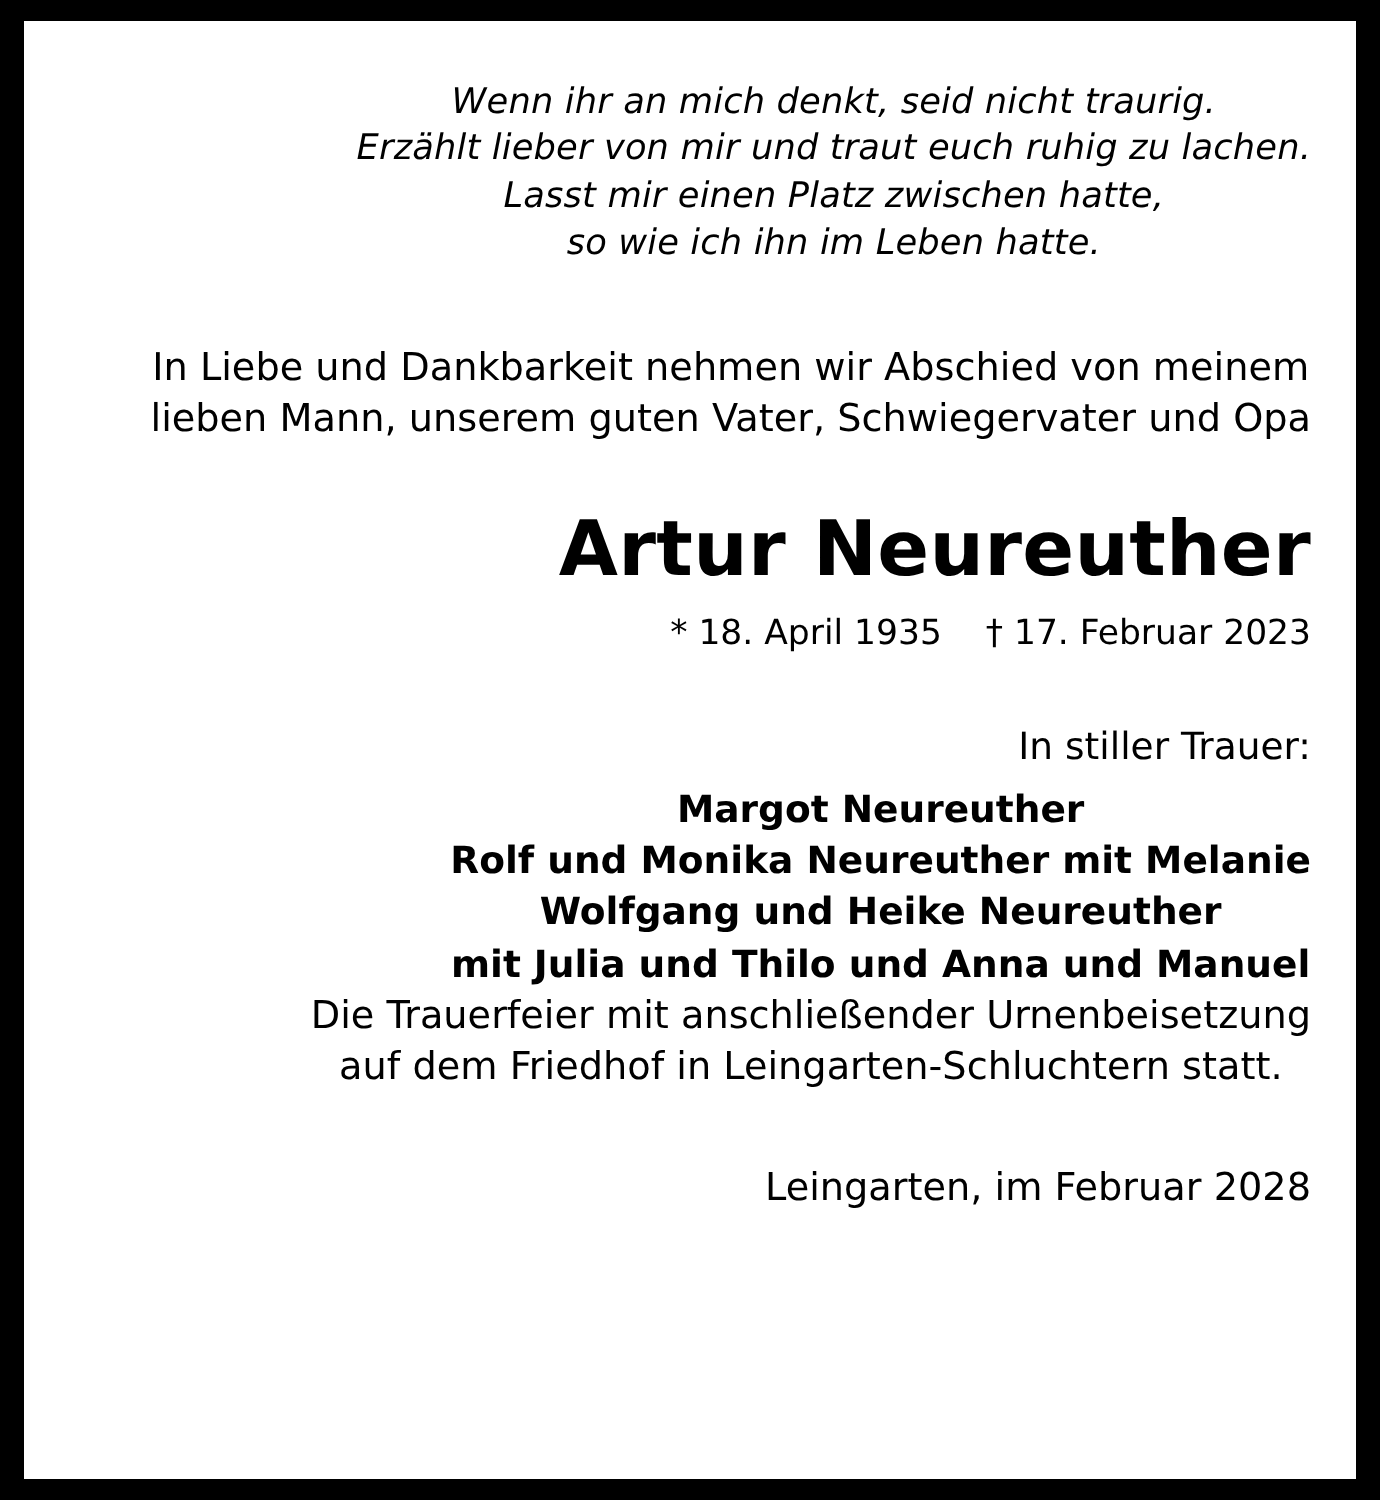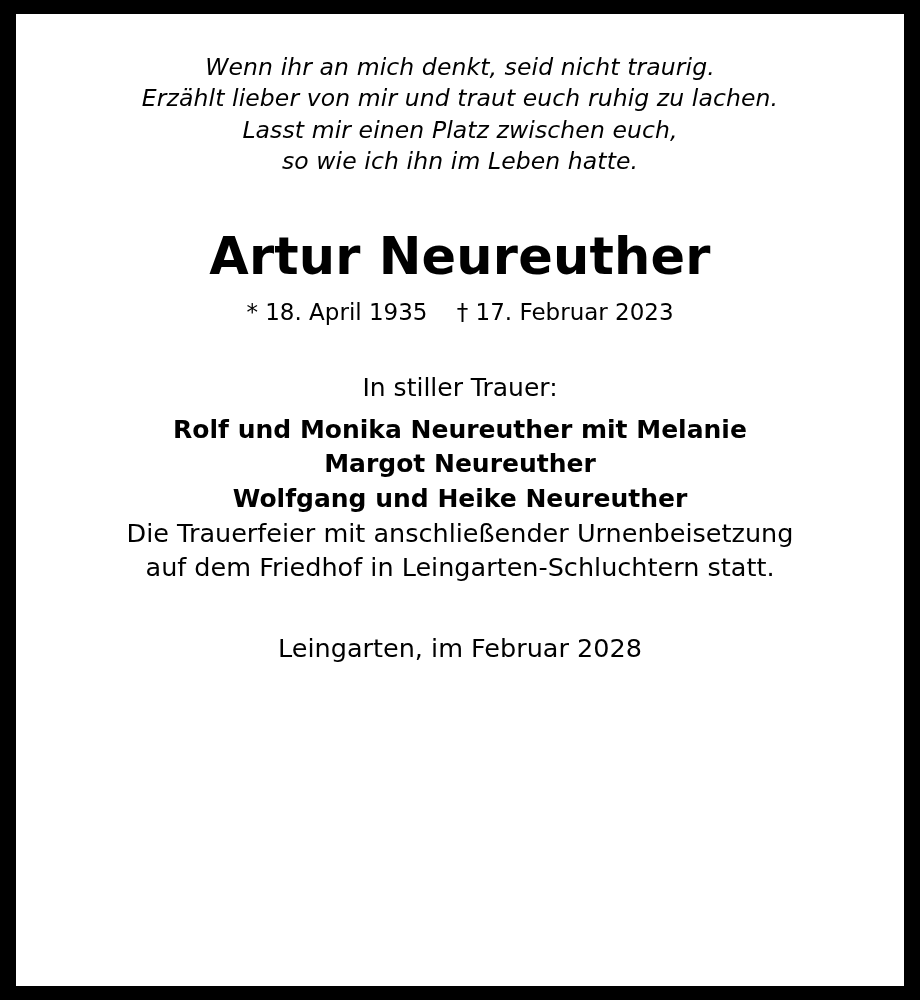"Wenn ihr an mich denkt," .obituary-card { align-items: center -> flex-end }
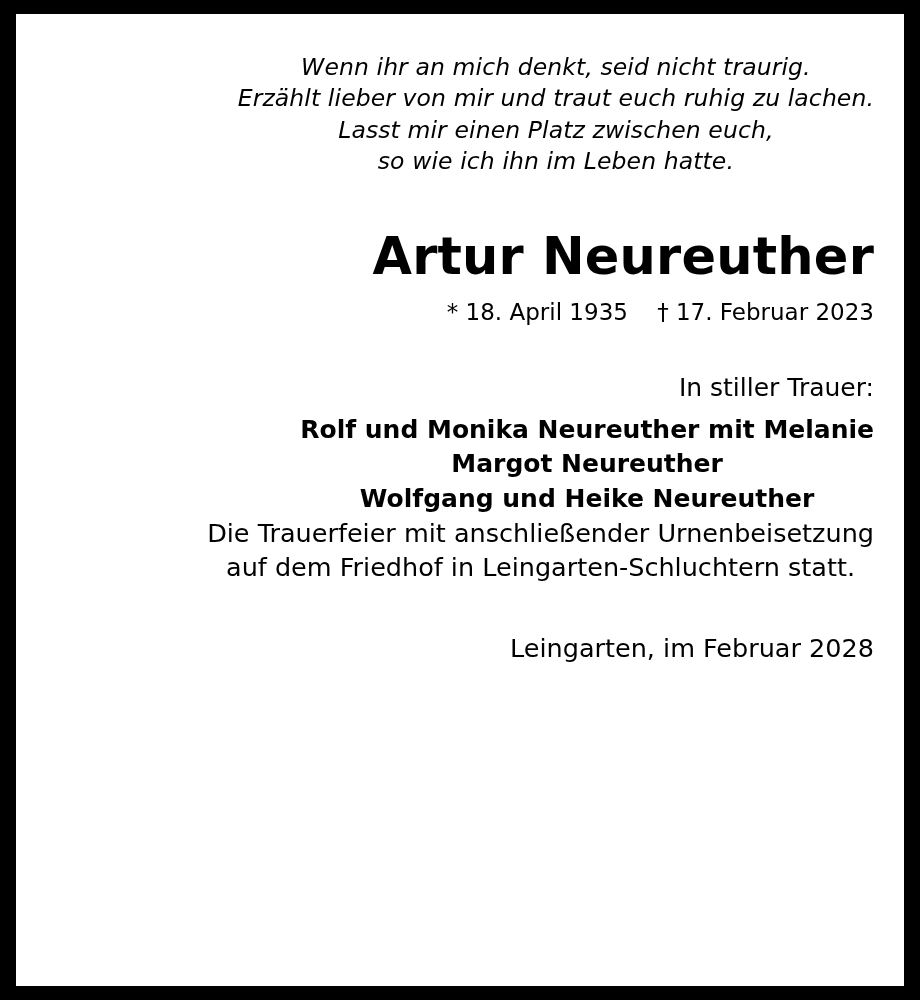"Lasst mir einen Platz zwischen" div { text: euch -> hatte }
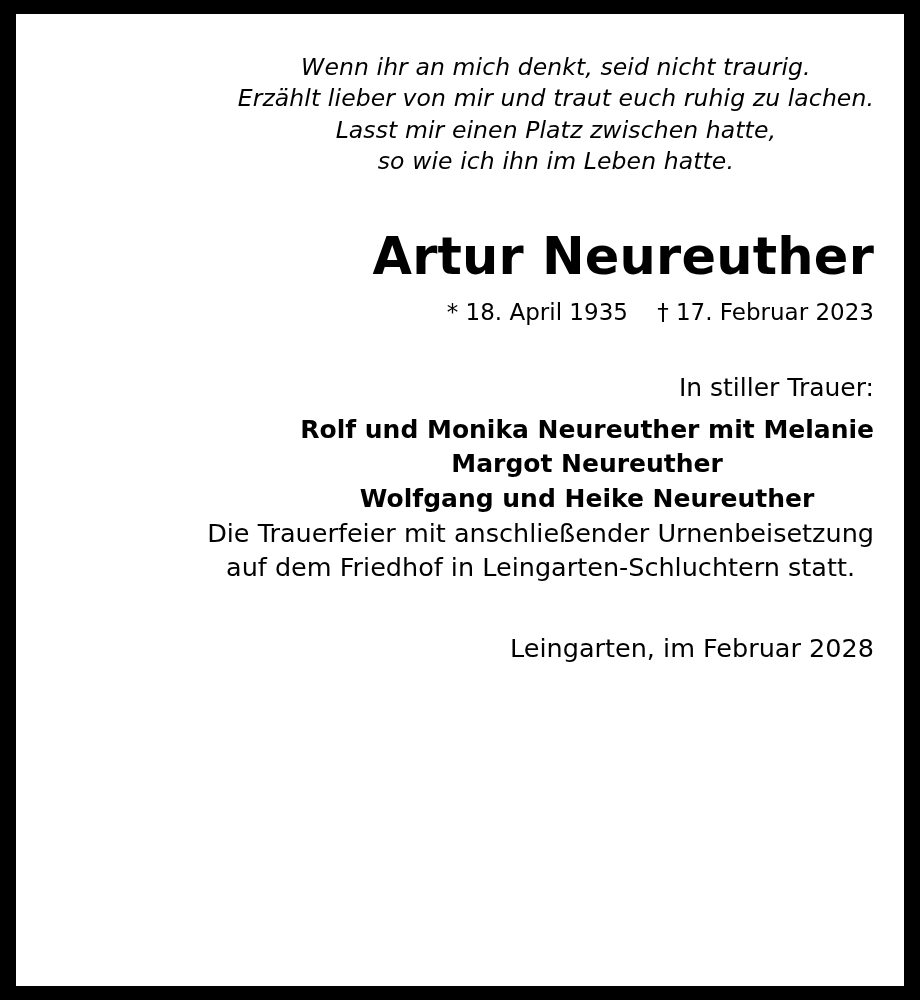"In Liebe und Dankbarkeit nehmen" div.intro { html: none -> <div> <div>In Liebe und Dankbarkeit nehmen wir Abschied von meinem</div> <div>lieben Mann, unserem guten Vater, Schwiegervater und Opa</div> </div> }
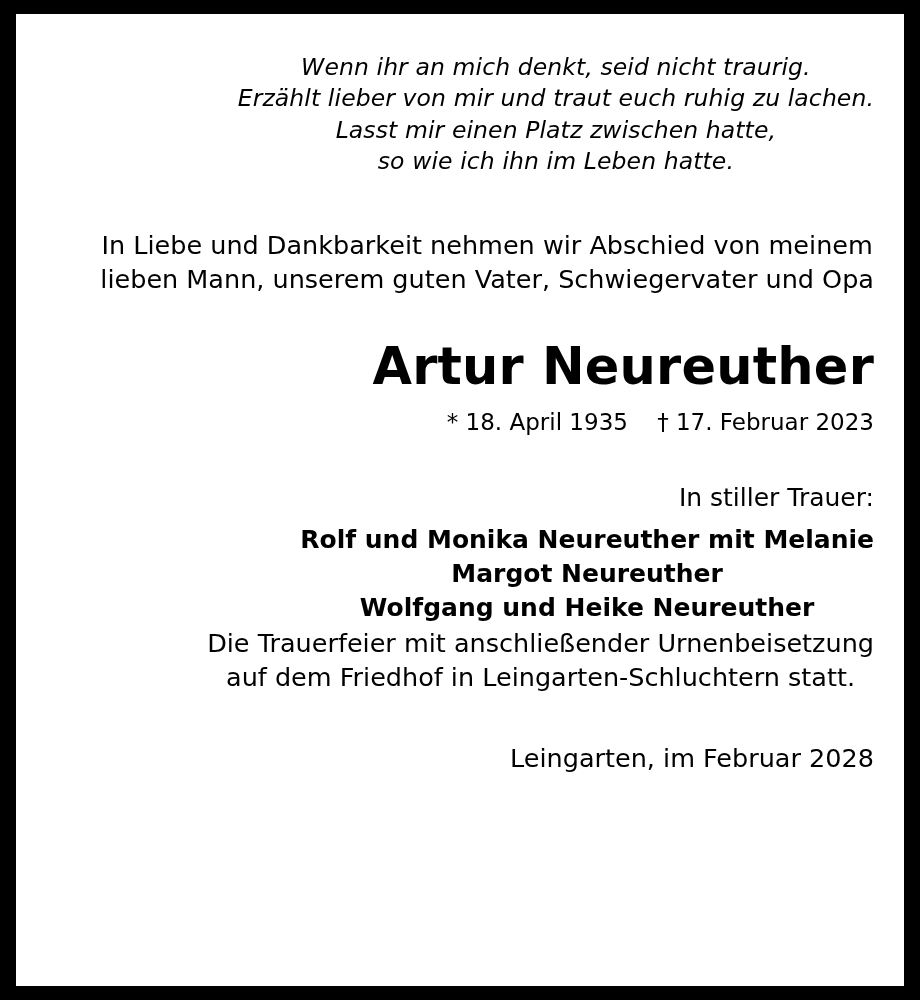"Rolf und Monika Neureuther mit" div { order: before "Margot Neureuther" -> after "Margot Neureuther" }
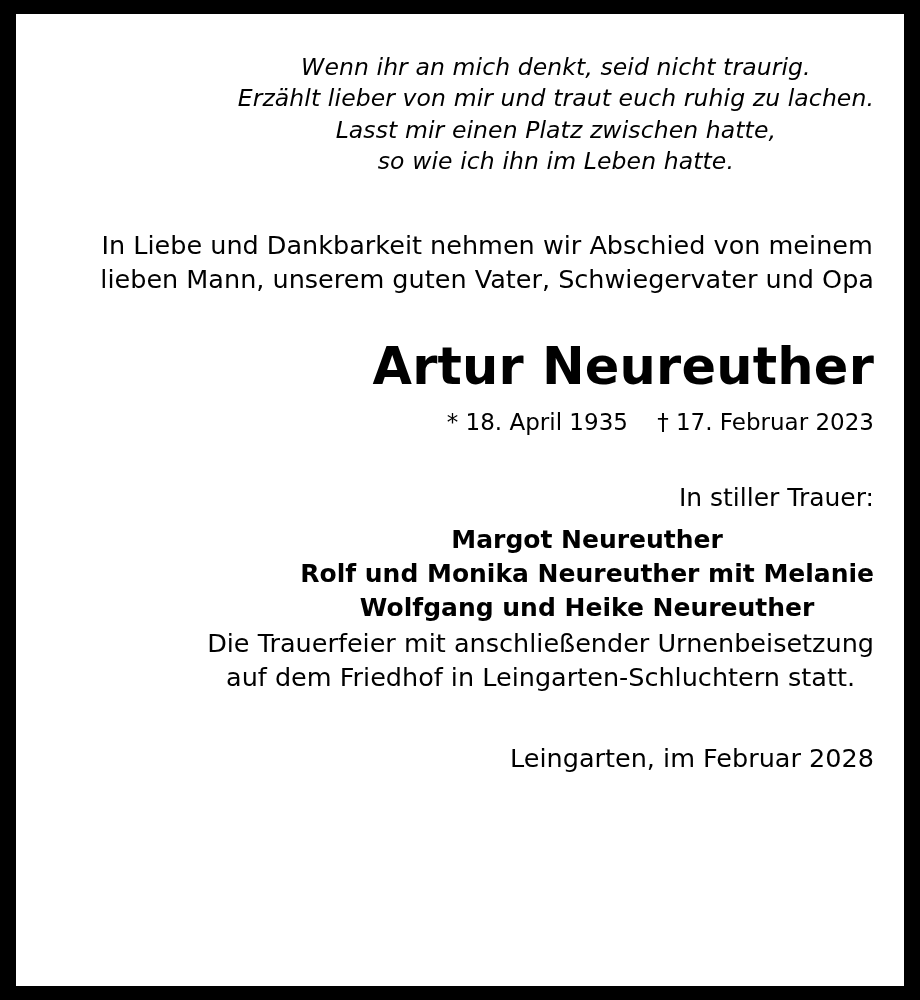"mit Julia und Thilo und" div { html: none -> <div>mit Julia und Thilo und Anna und Manuel</div> }
